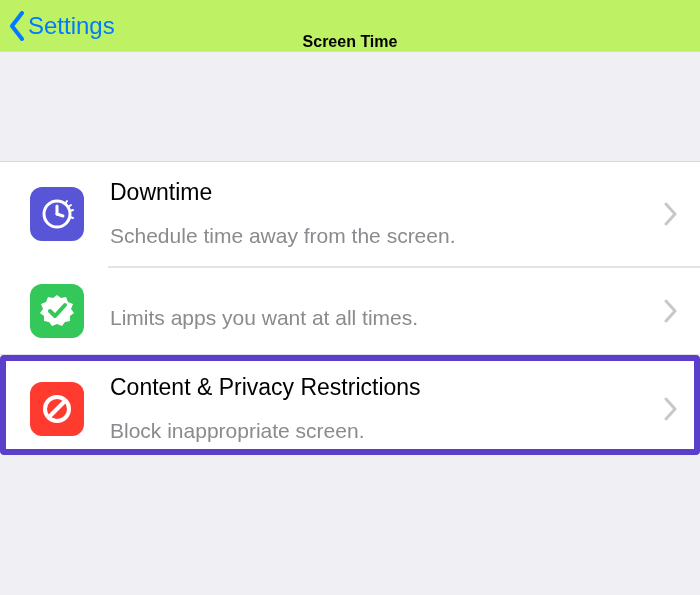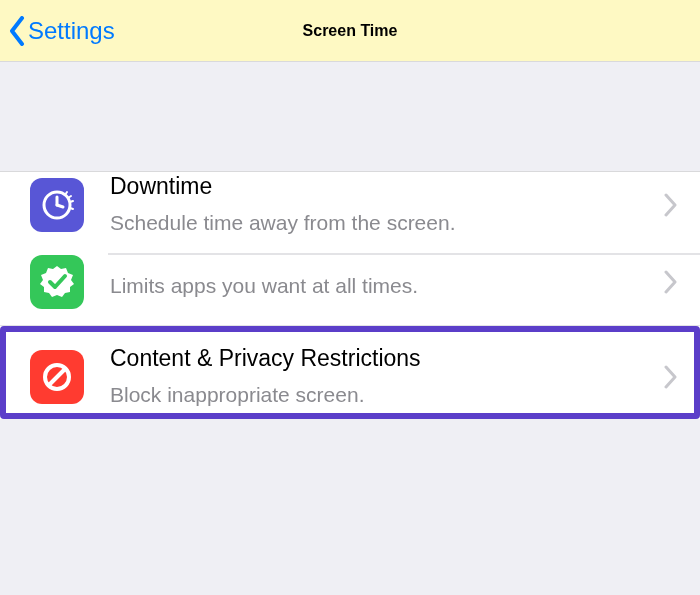"Settings" .nav { align-items: center -> flex-end; background: #fef9c3 -> #bef264; height: 62px -> 52px }
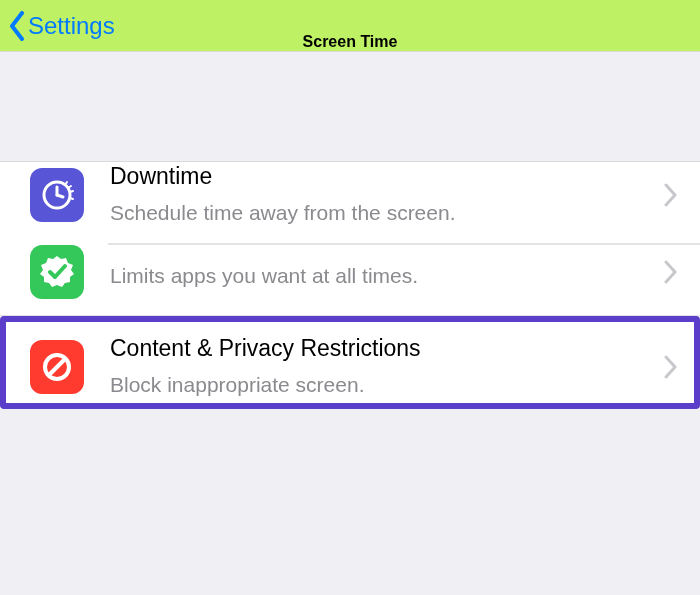"Downtime" .row { padding: 0 22px 16px 30px -> 16px 22px 16px 30px }
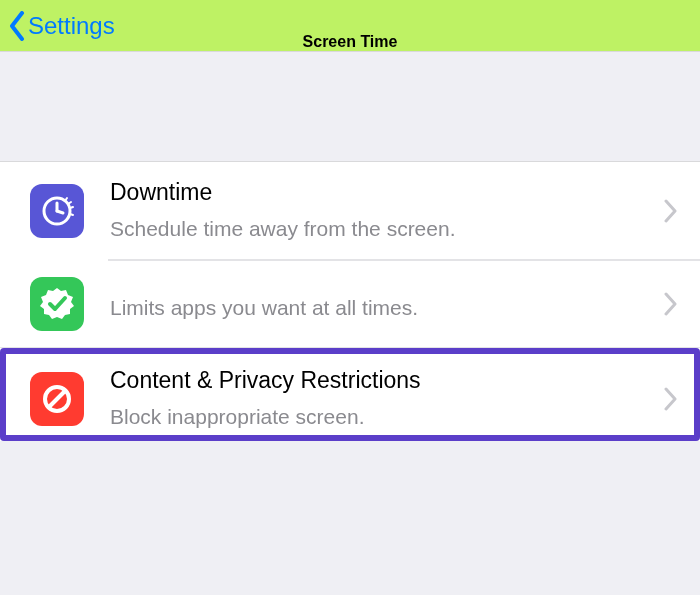"Schedule time away from the" .sub { margin-top: 8px -> 15px }
